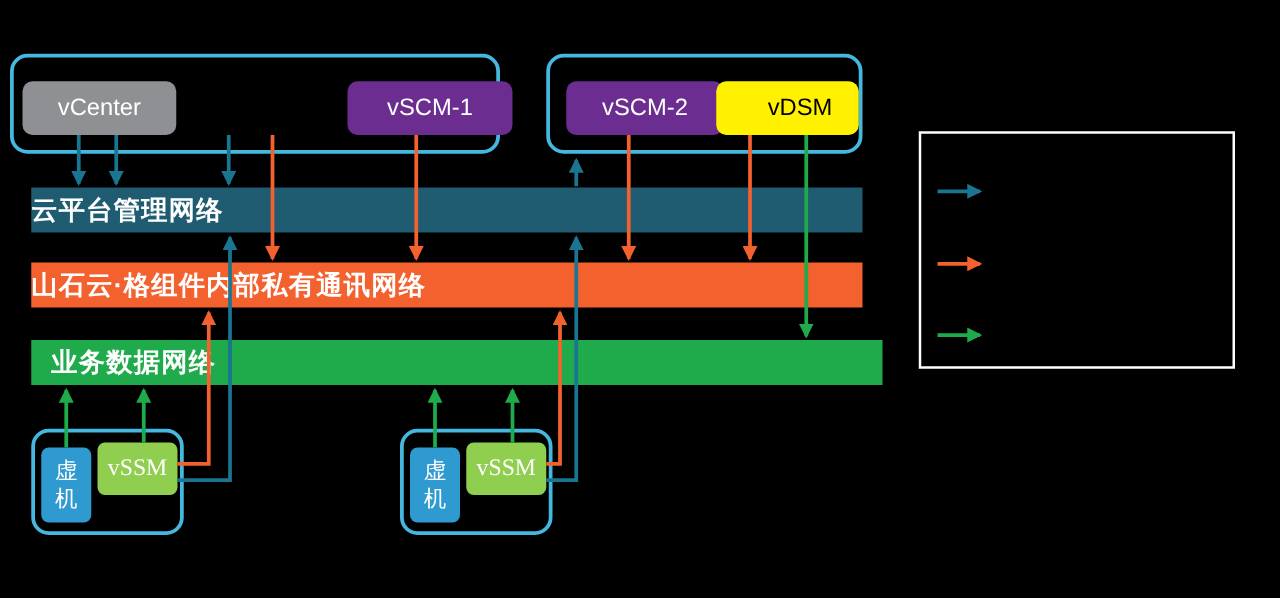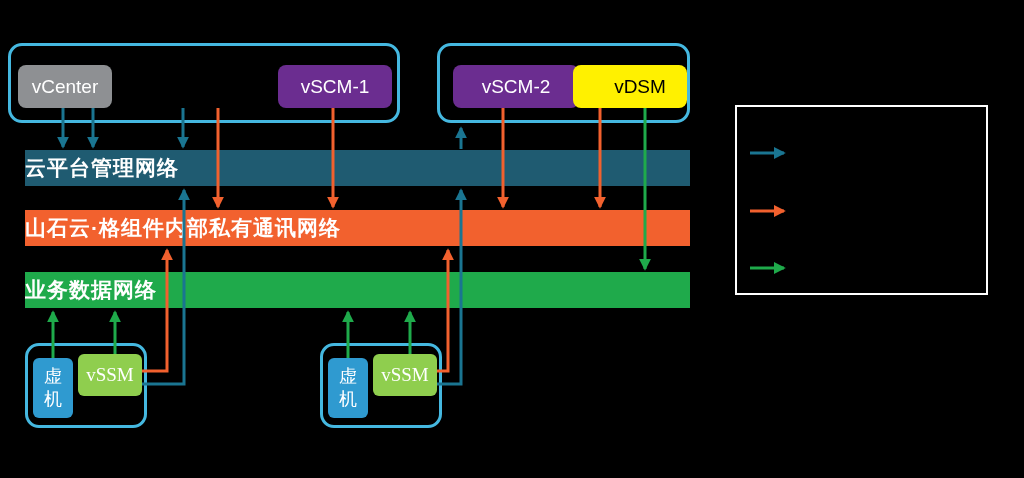"vCenter" .n-vcenter { width: 94px -> 123px }
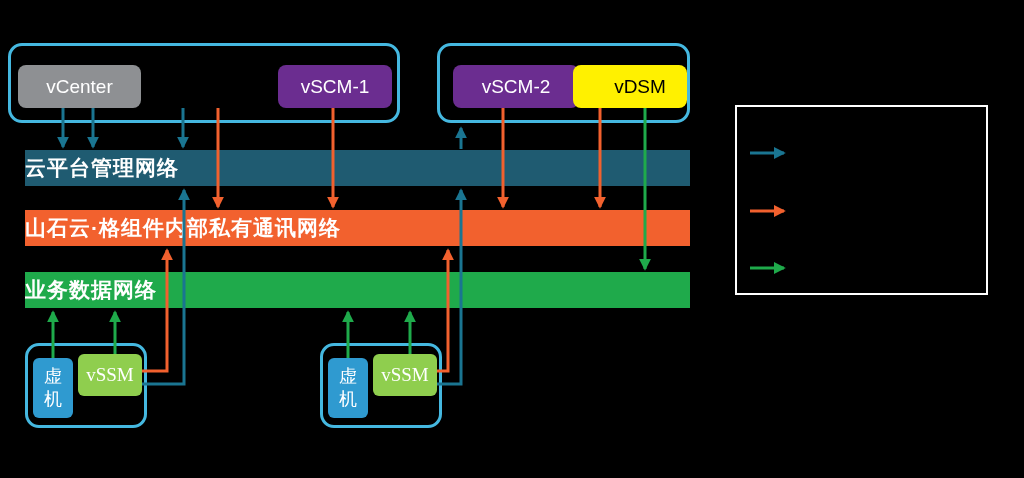"vSCM-1" .n-vscm1 { width: 114px -> 132px }
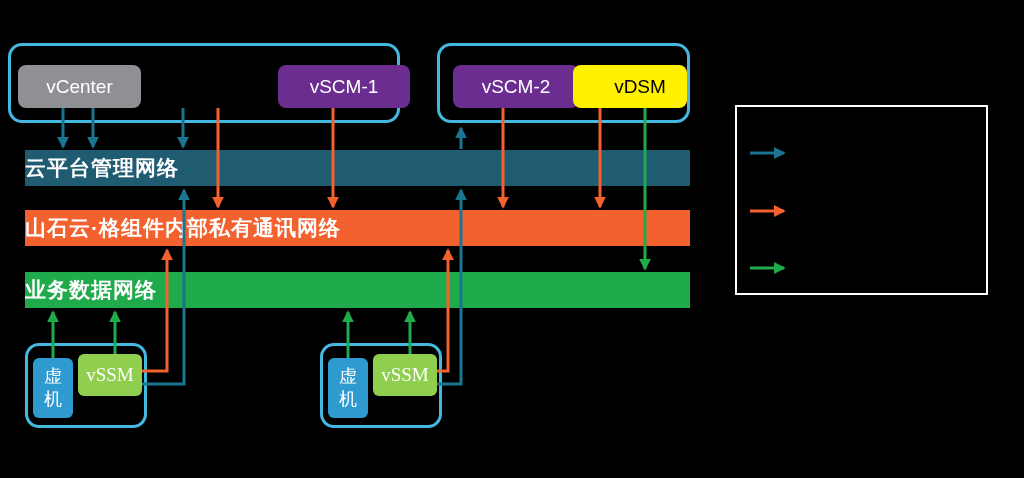"业务数据网络" .bar-business { padding-left: none -> 16px }
